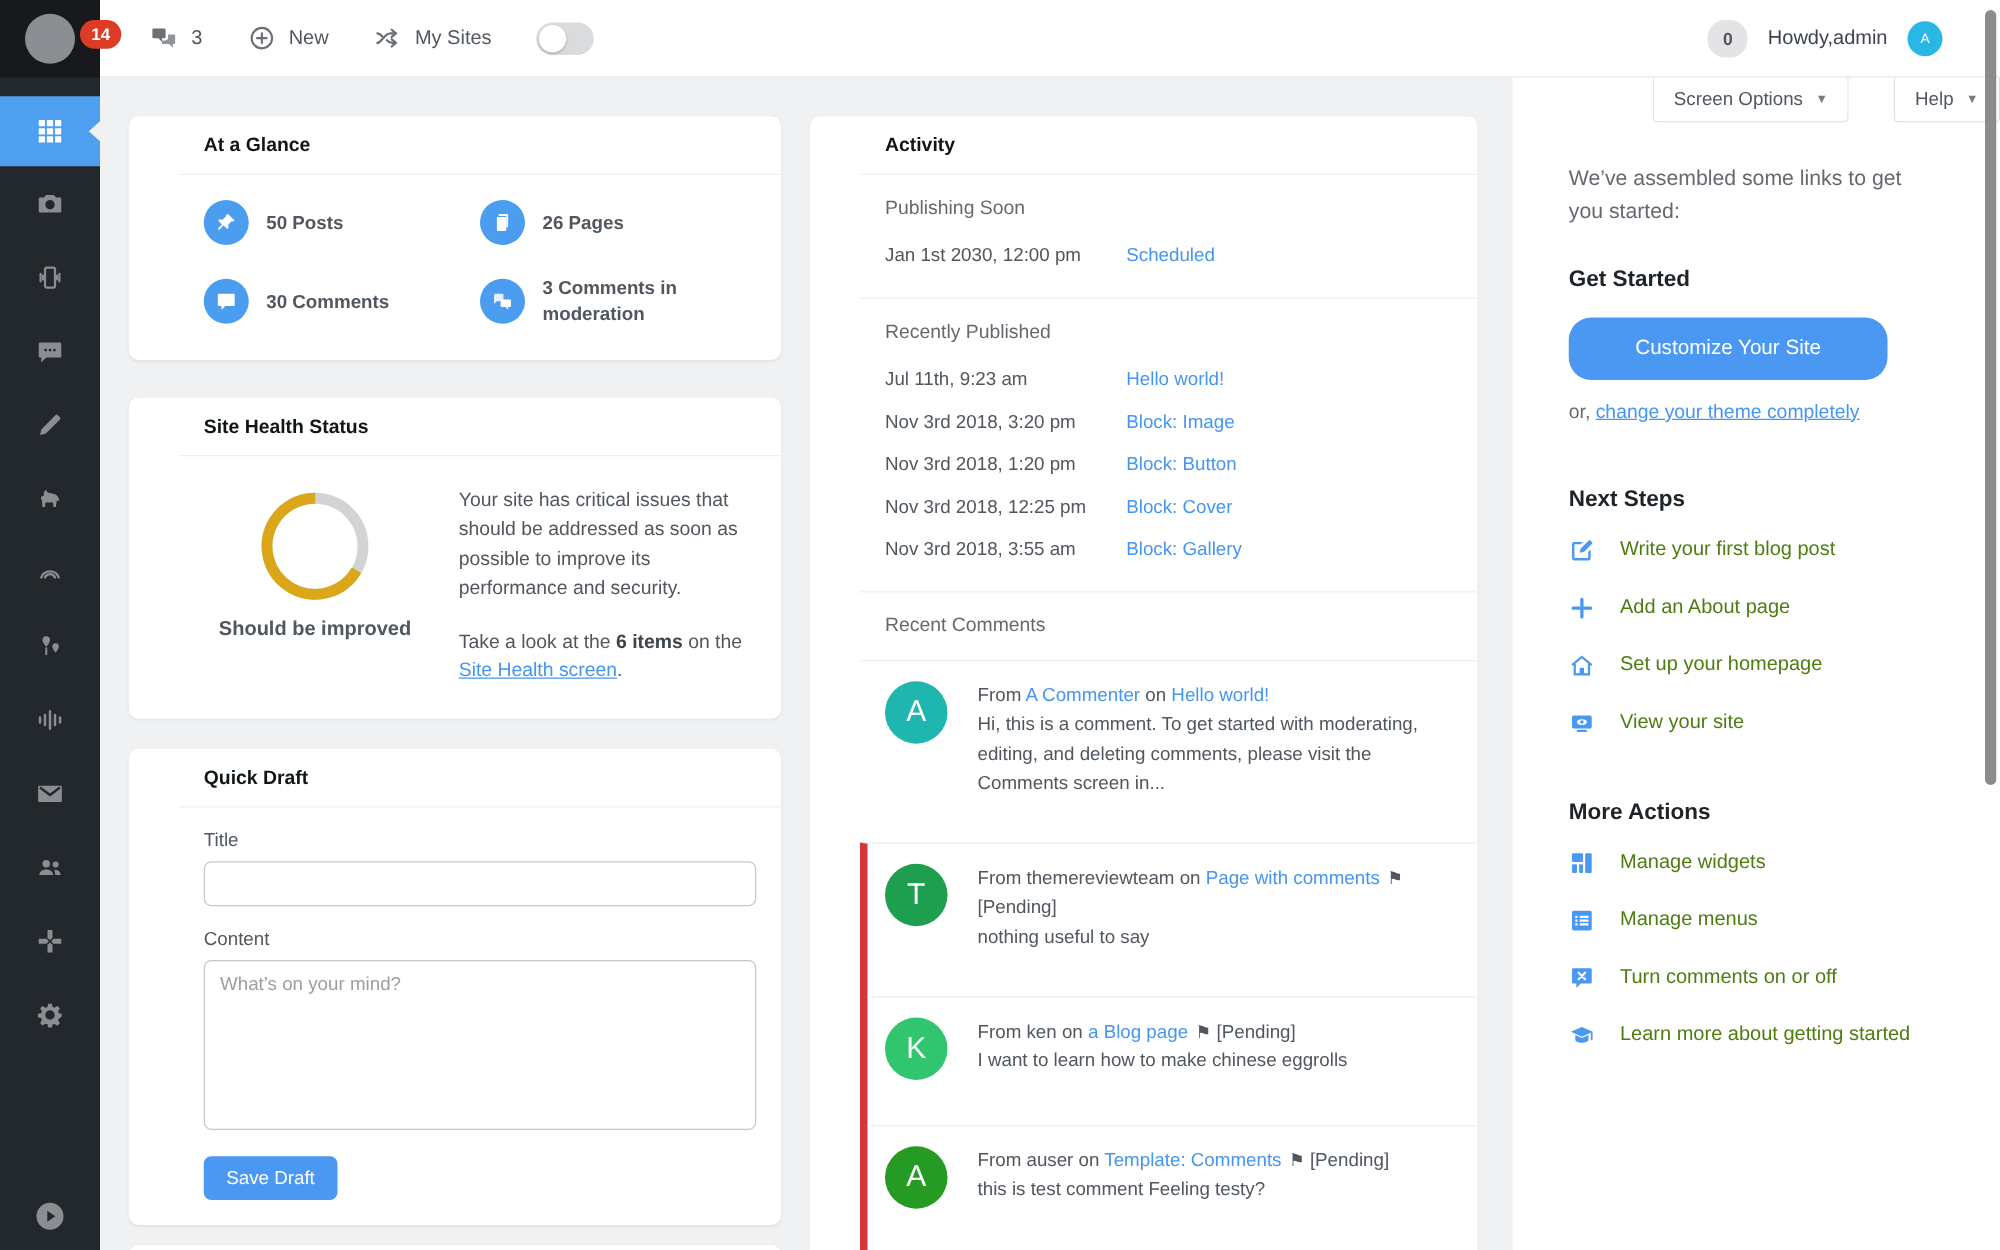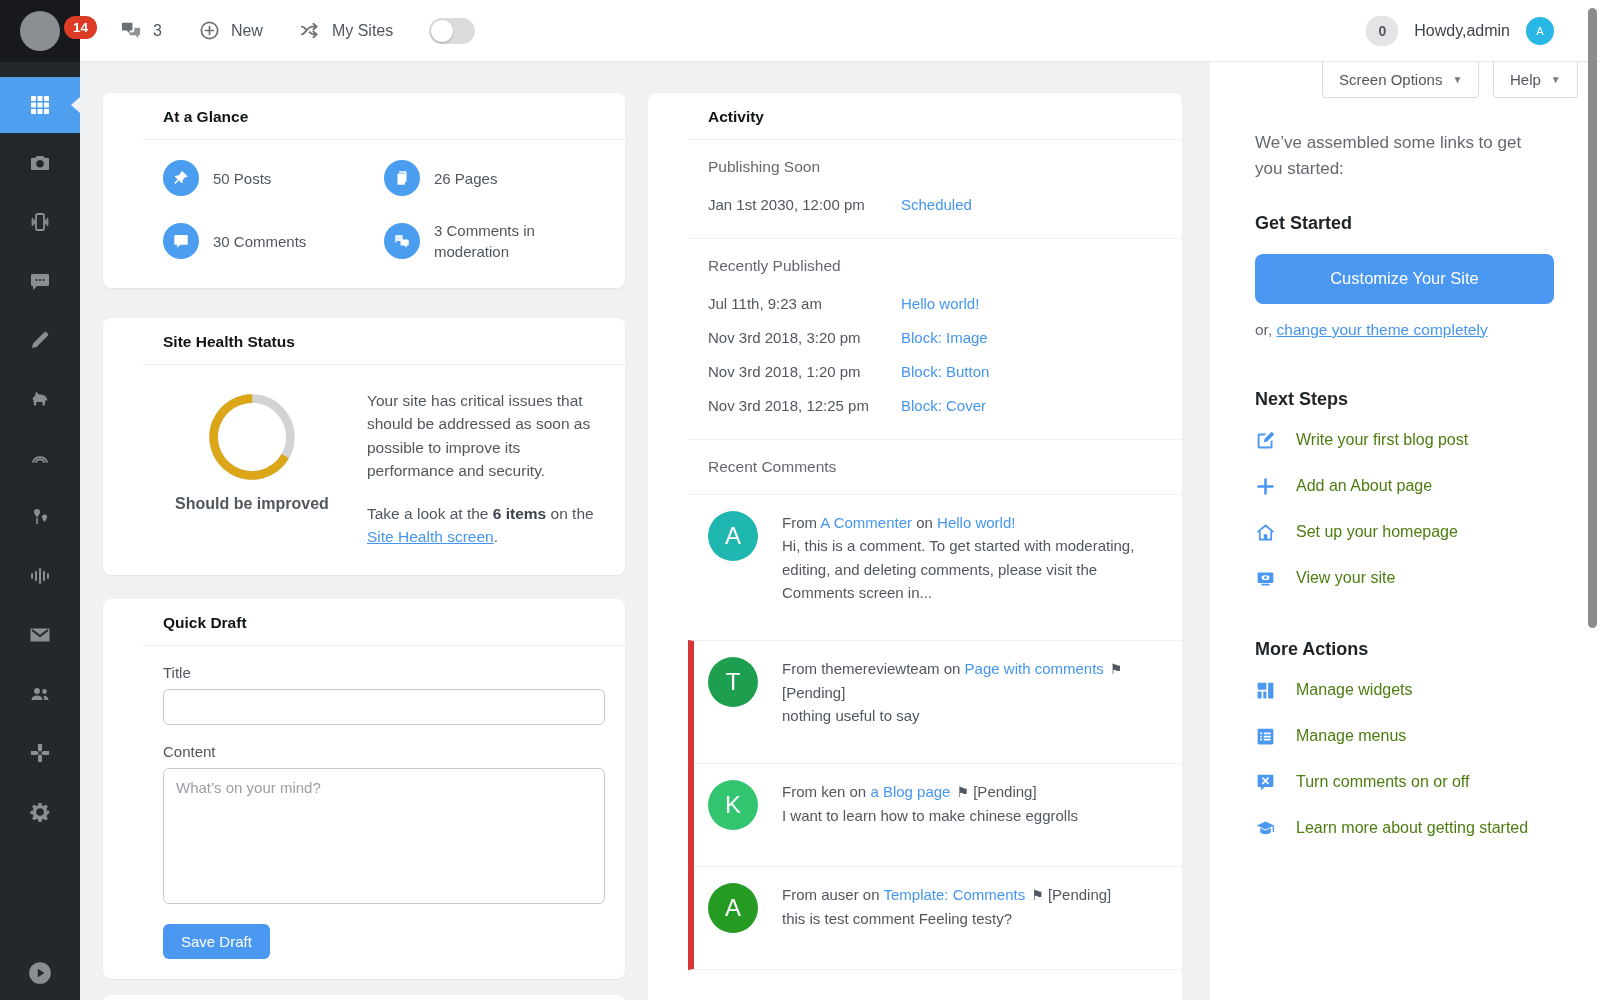"Help" .tab-help { left: 251px -> 273px }
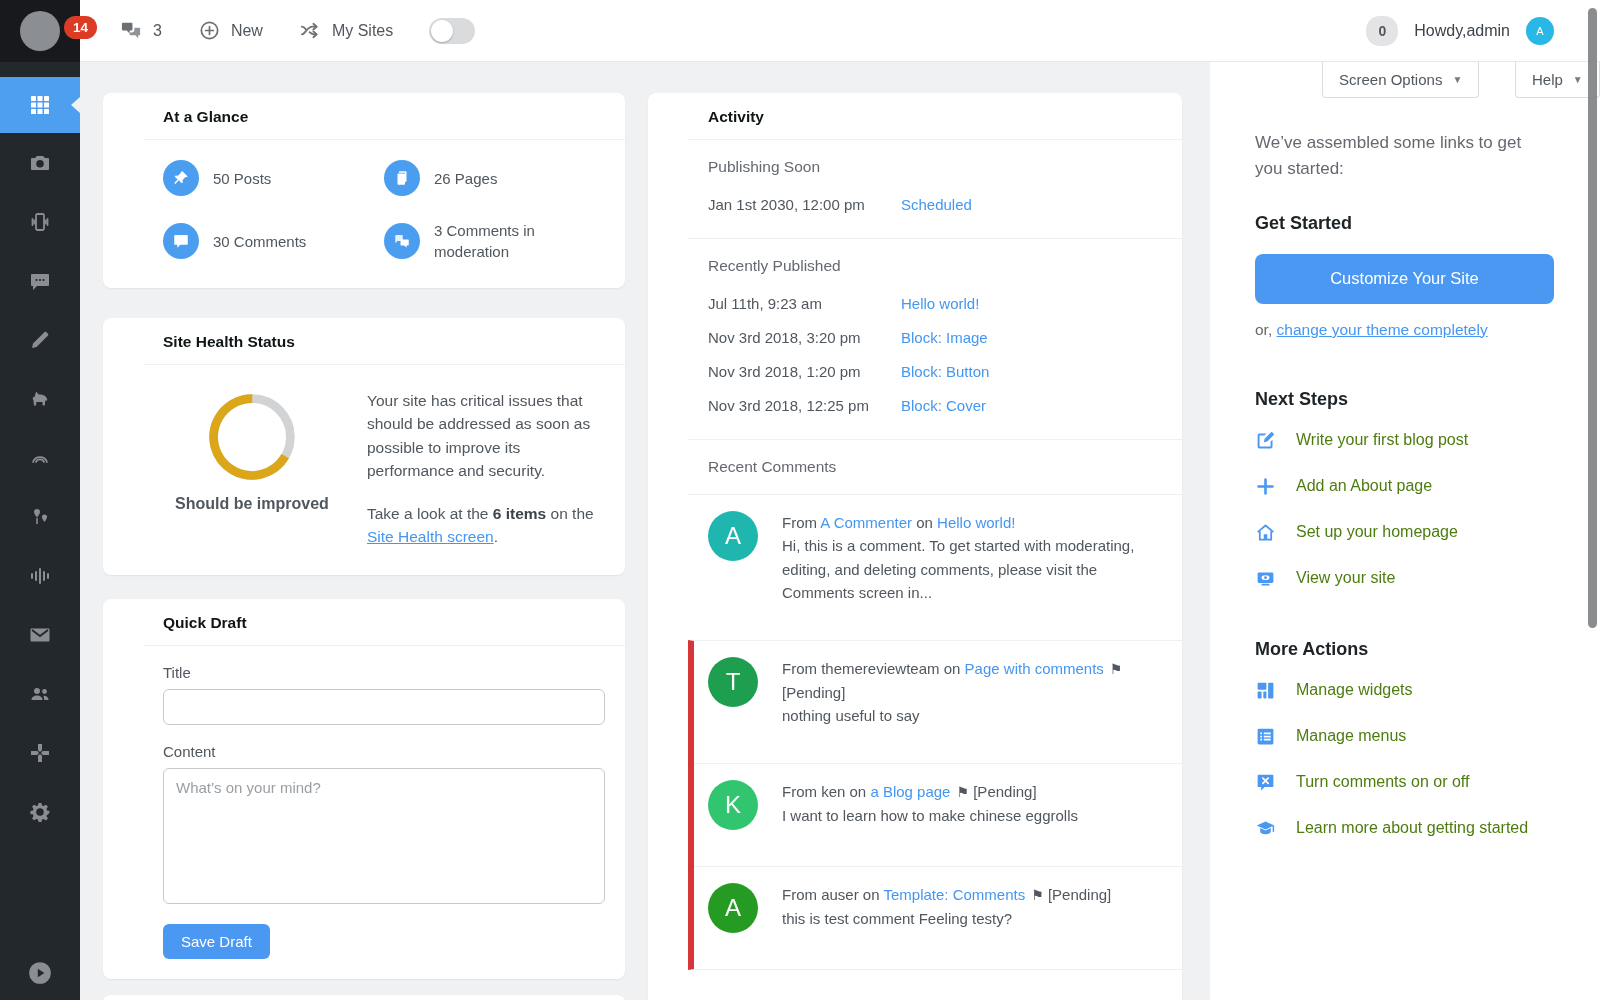"50 Posts" .glance-item { font-weight: none -> bold }
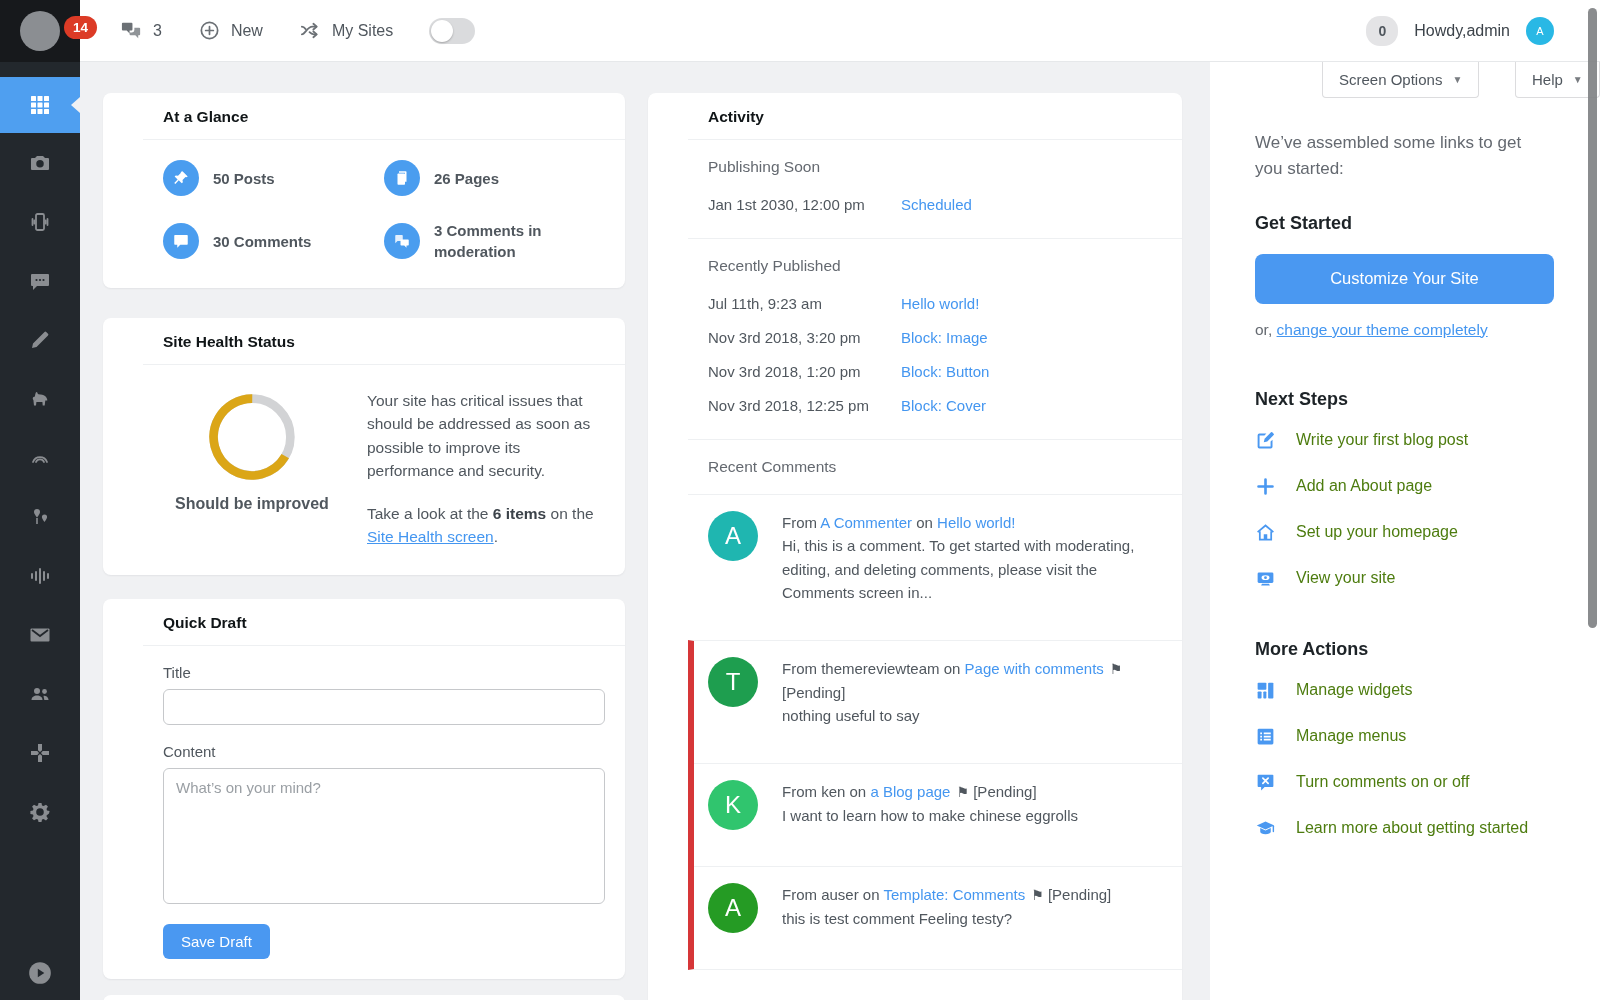"Customize Your Site" .btn-customize { border-radius: 8px -> 18px; width: 299px -> 255px }
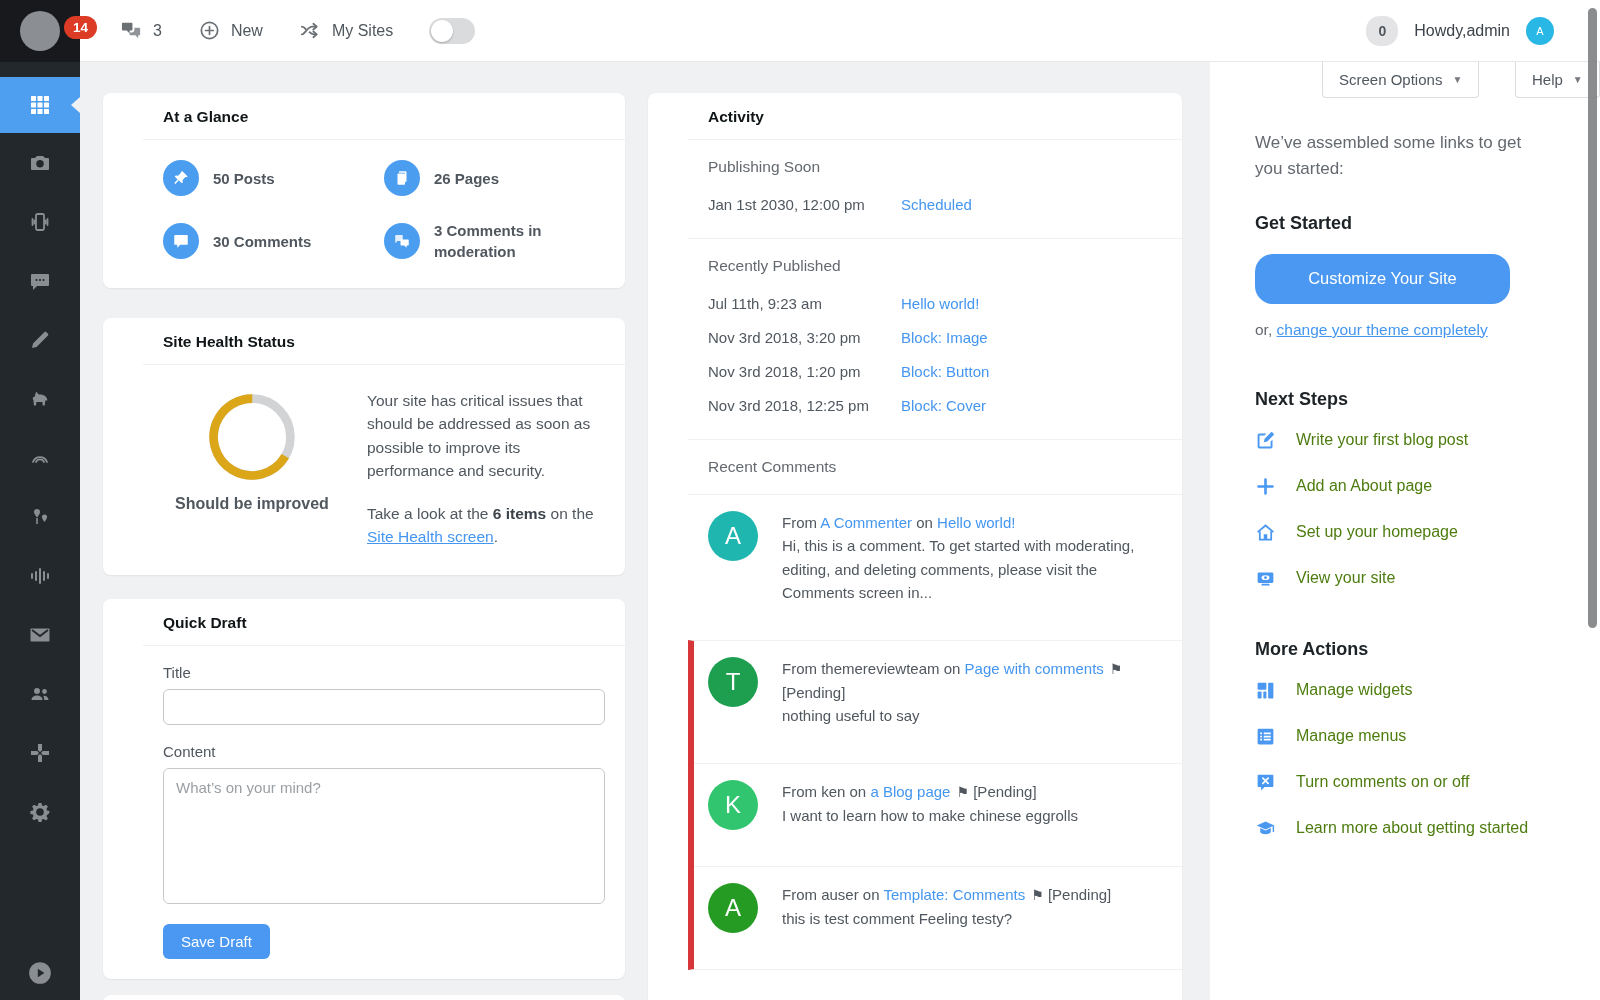"Nov 3rd 2018, 3:55 am" div.act-row { html: none -> <div> <span>Nov 3rd 2018, 3:55 am</span> <a>Block: Gallery</a> </div> }
